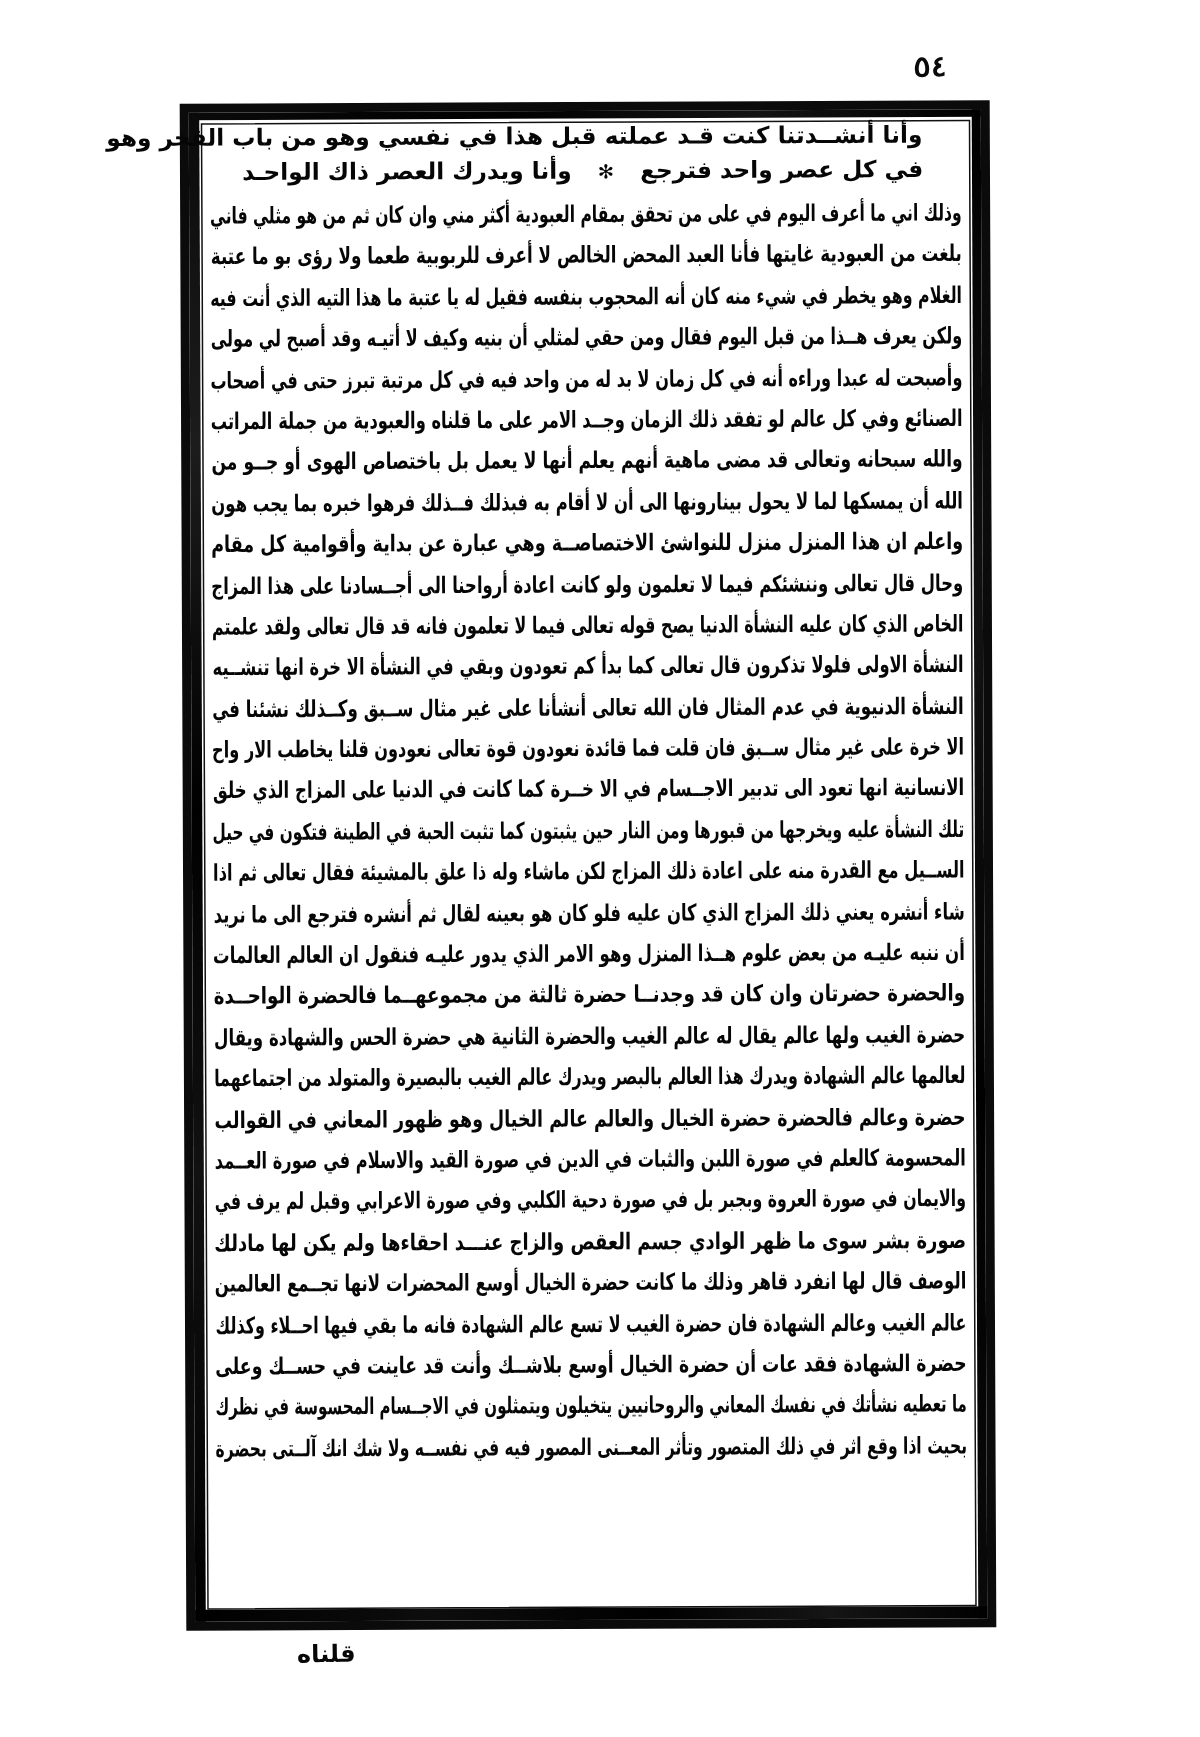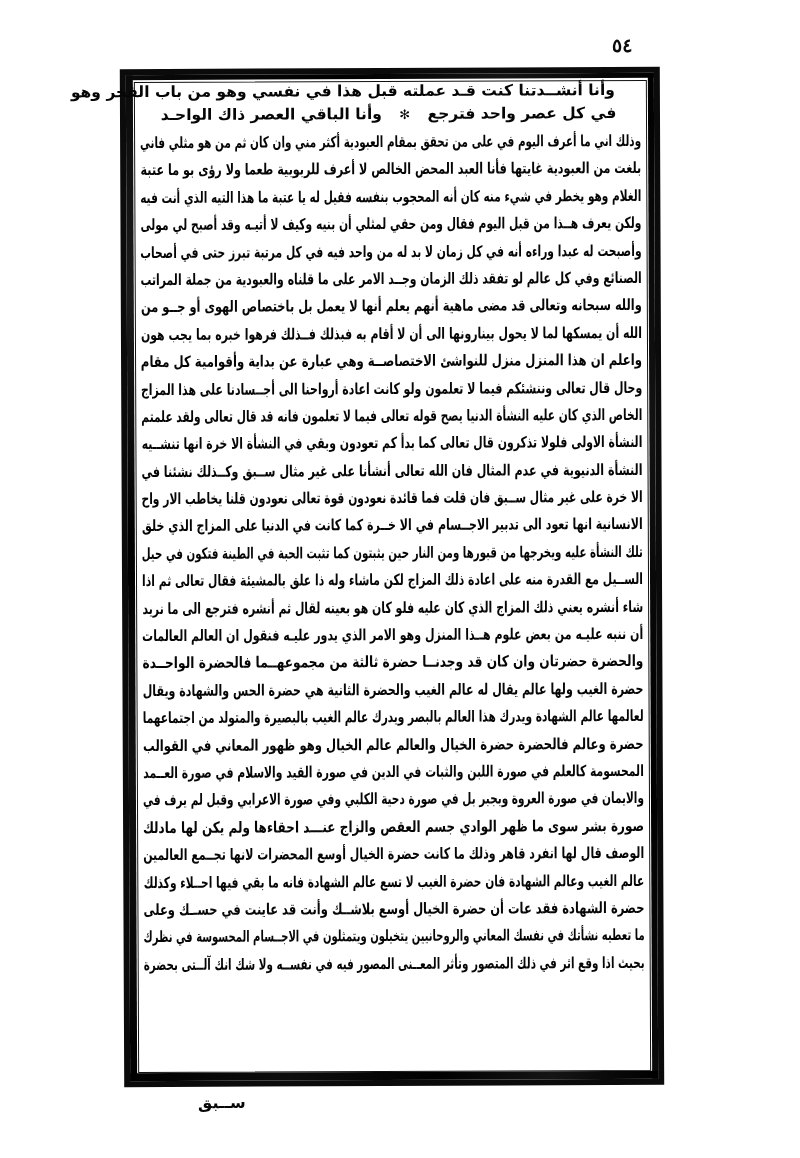"٥٤" .folio { font-family: Liberation Serif, serif -> Liberation Mono, monospace }
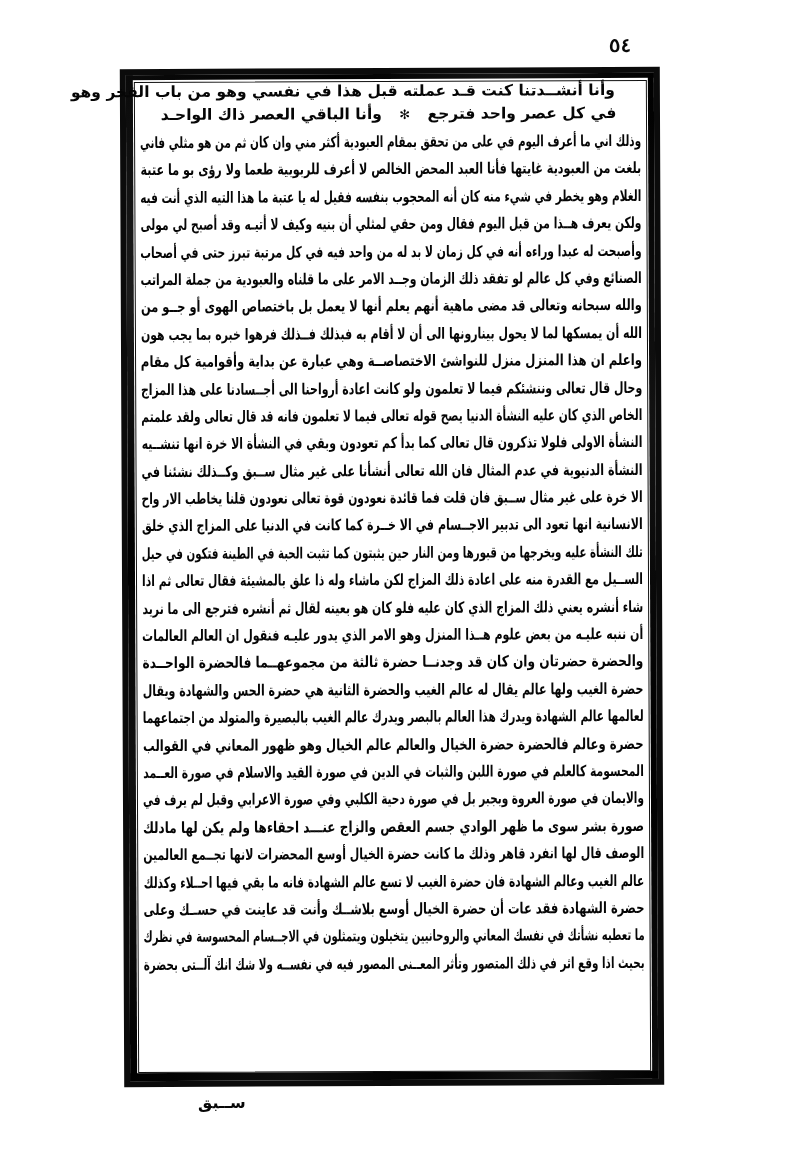"وأنا الباقي العصر ذاك الواحـد" span { text: الباقي -> ويدرك }
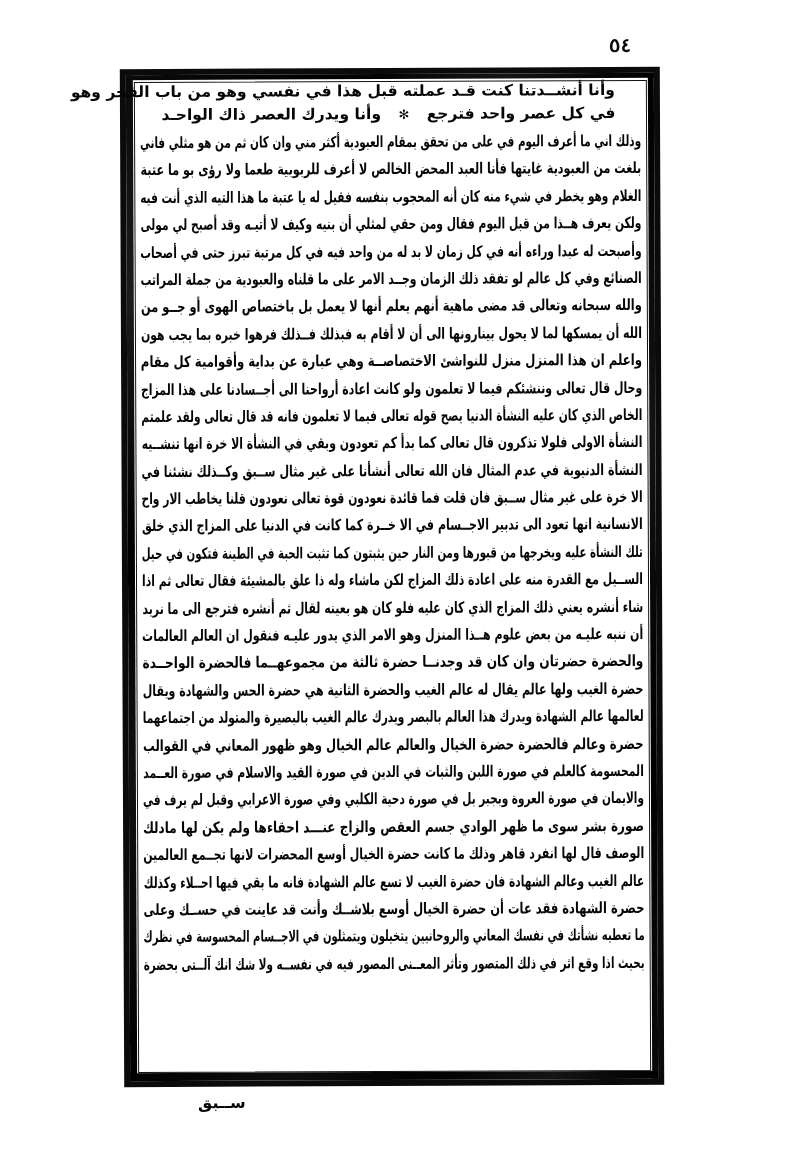"ســبق" div.catchword { text: ســبق -> قلناه }
